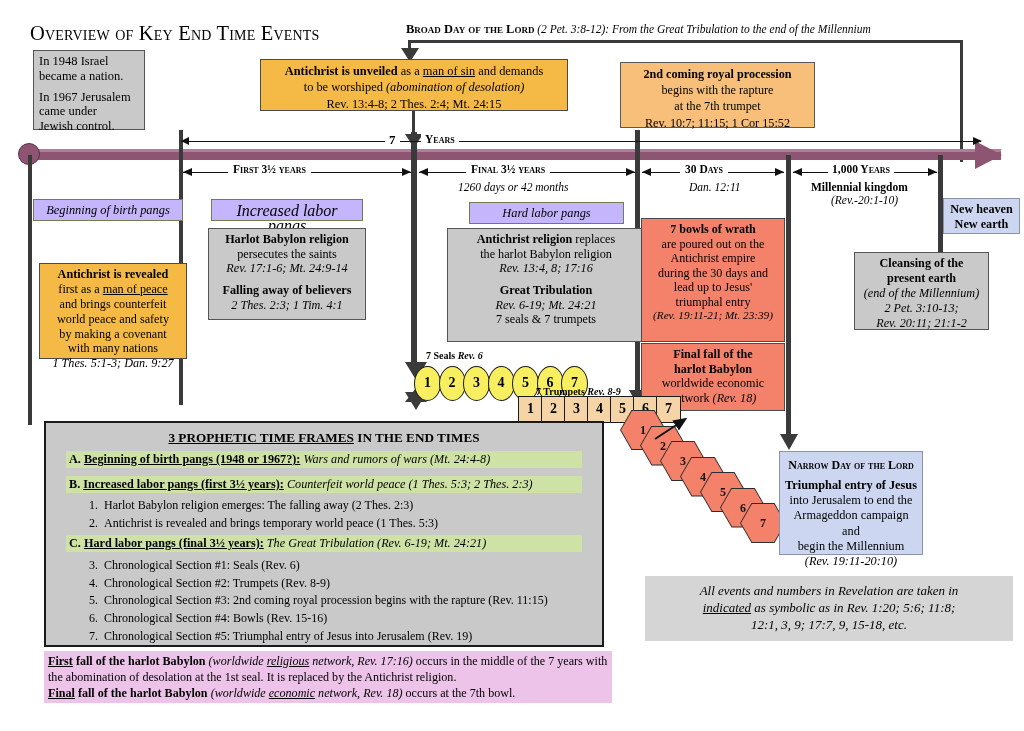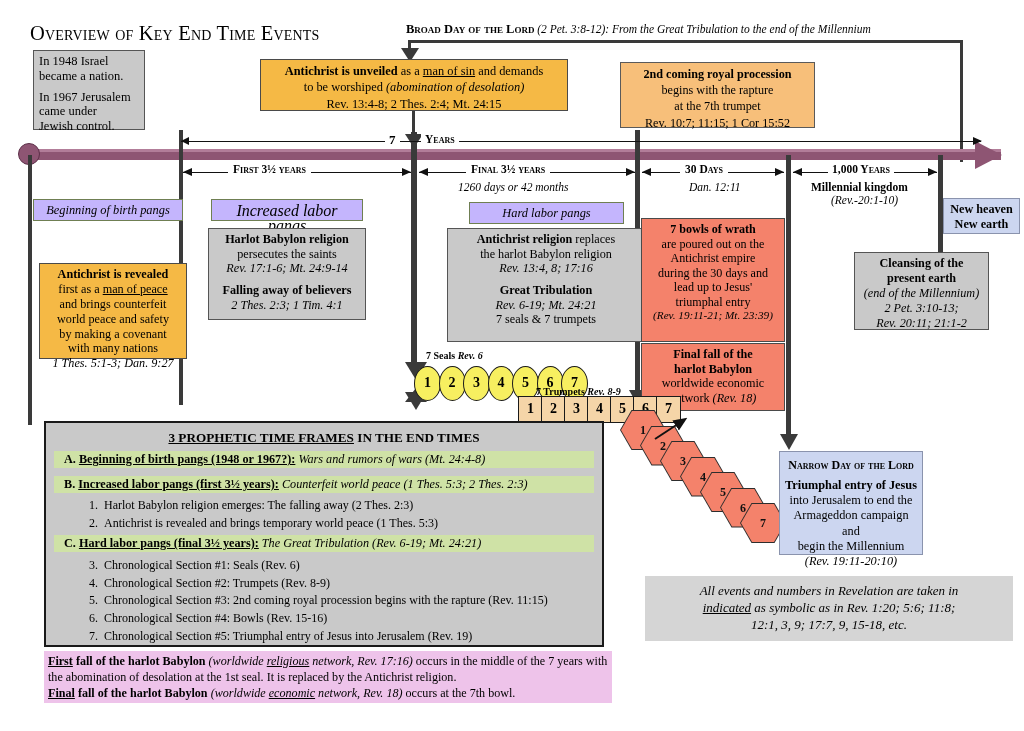"A. Beginning of birth pangs" .hl { margin: 3px 0 -> 3px 12px; padding: 1px 10px -> 1px 3px }
